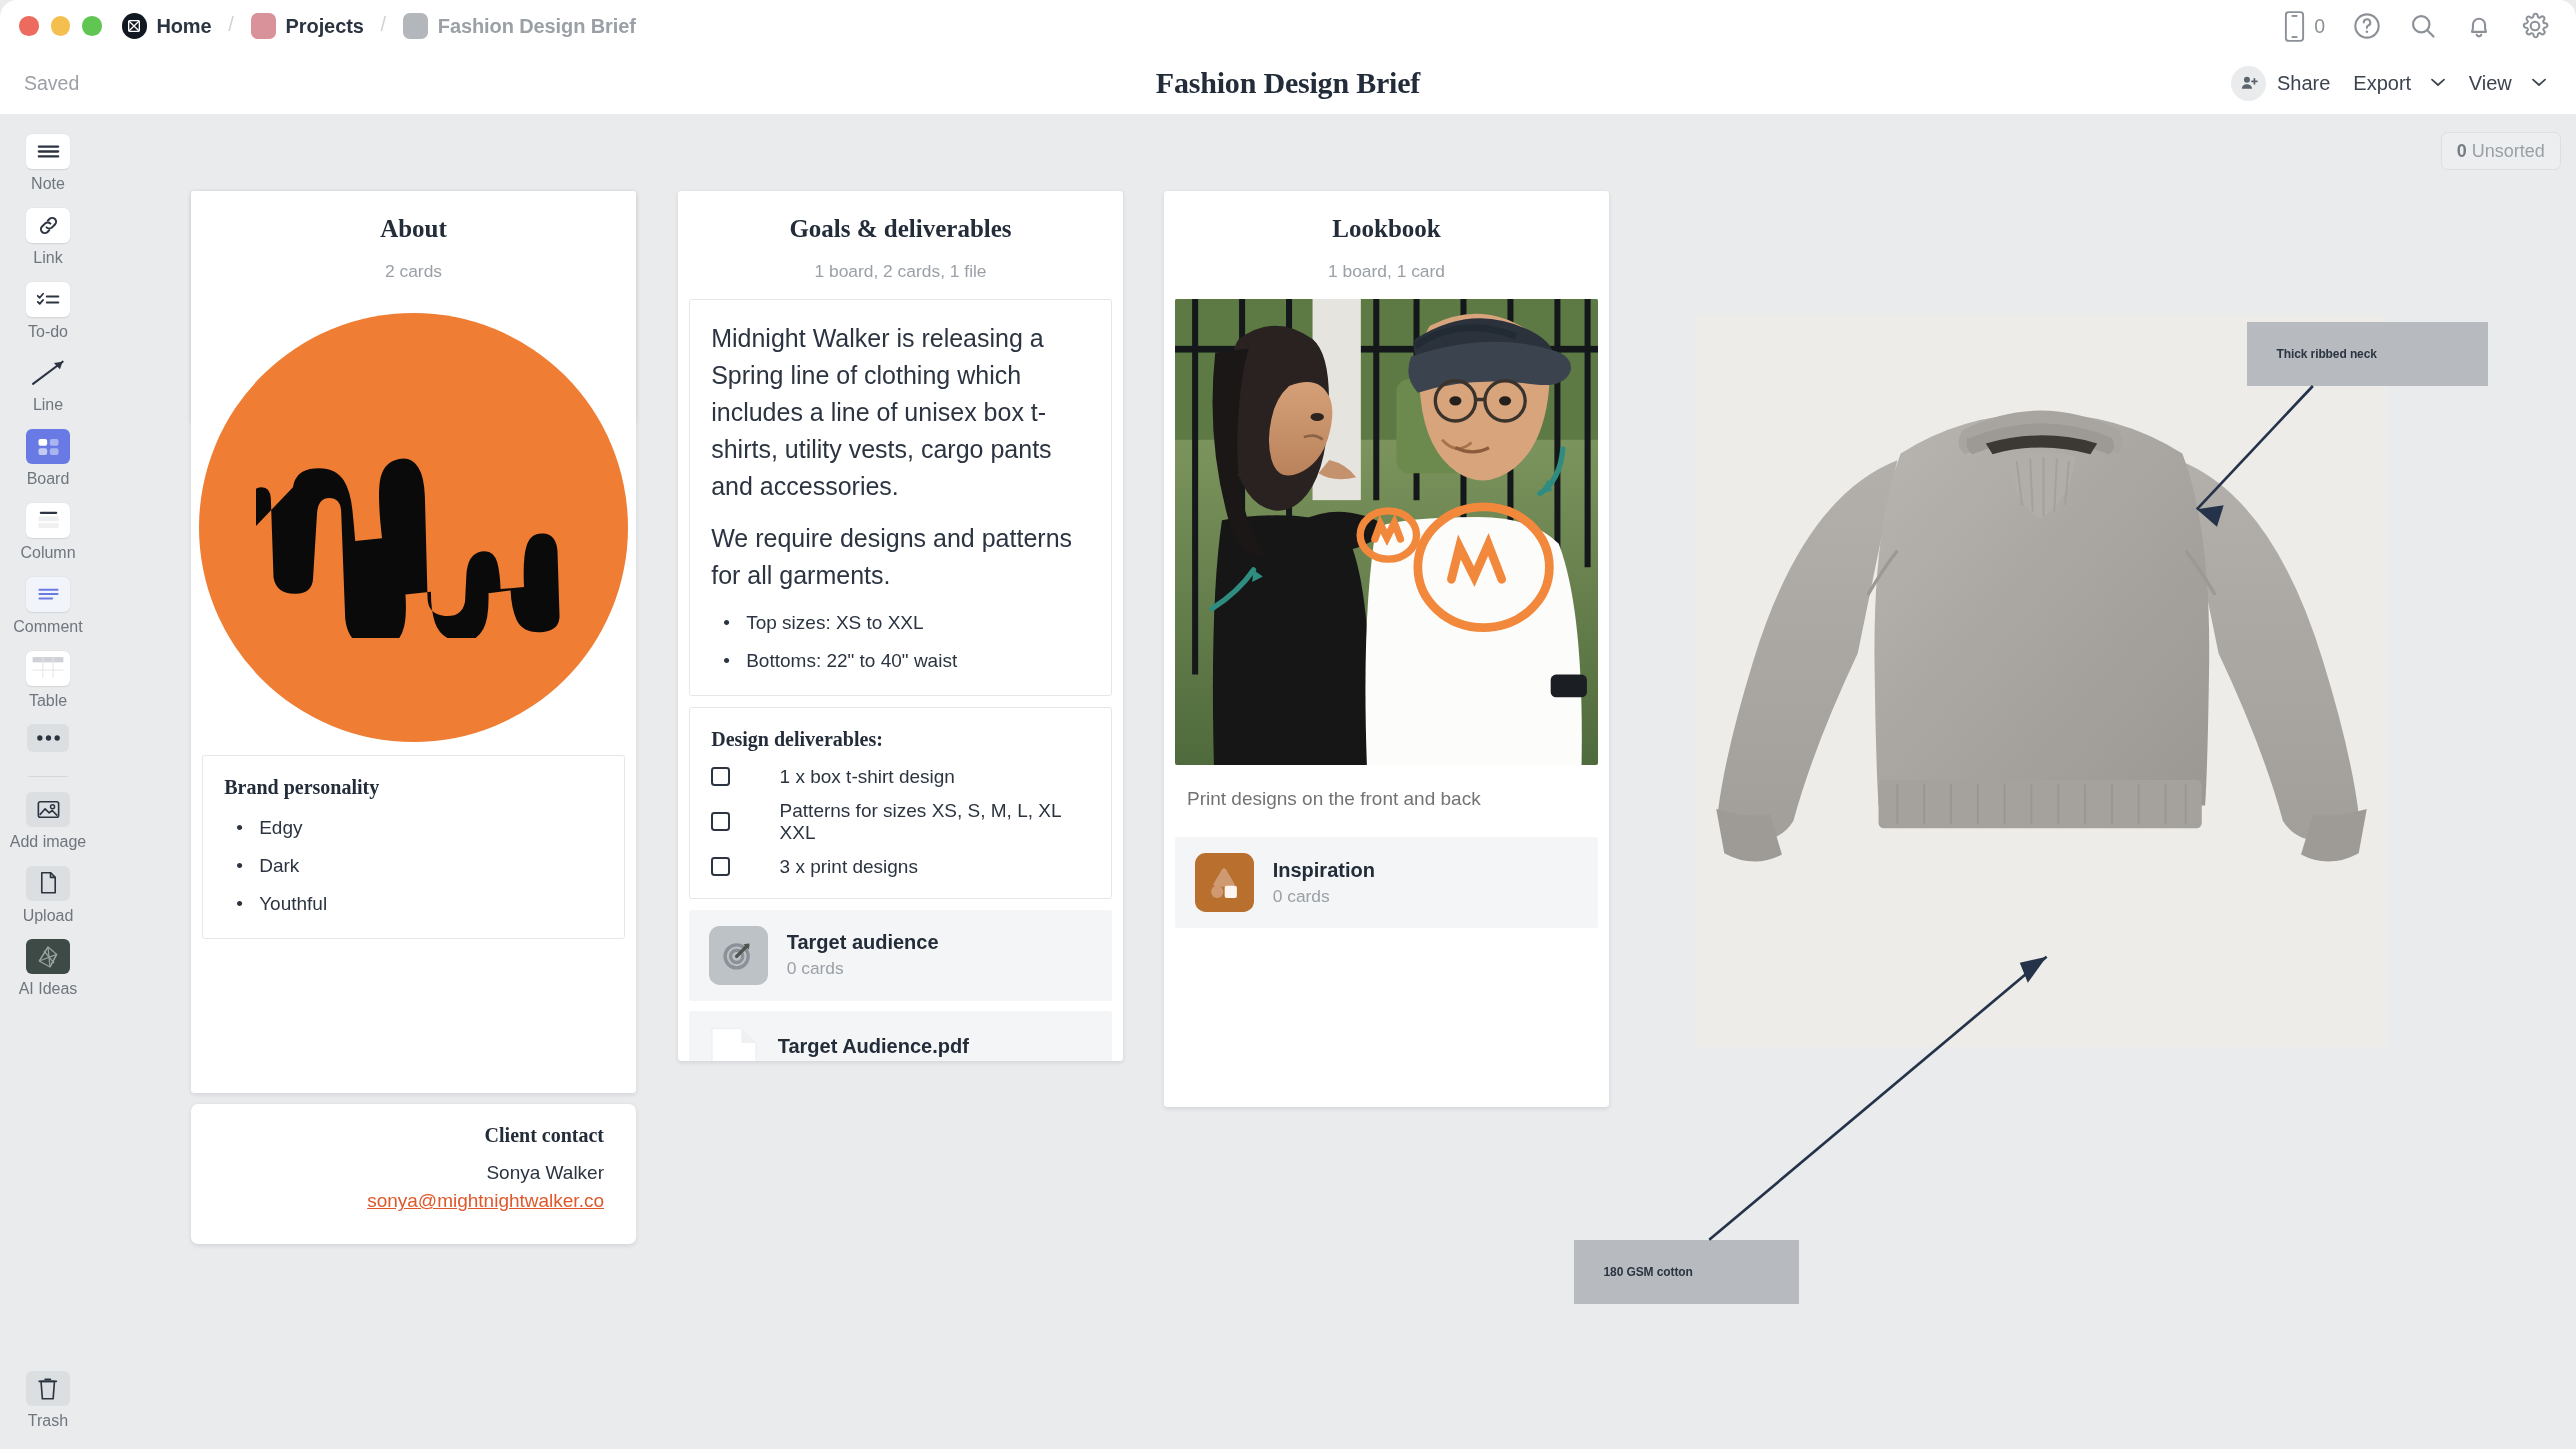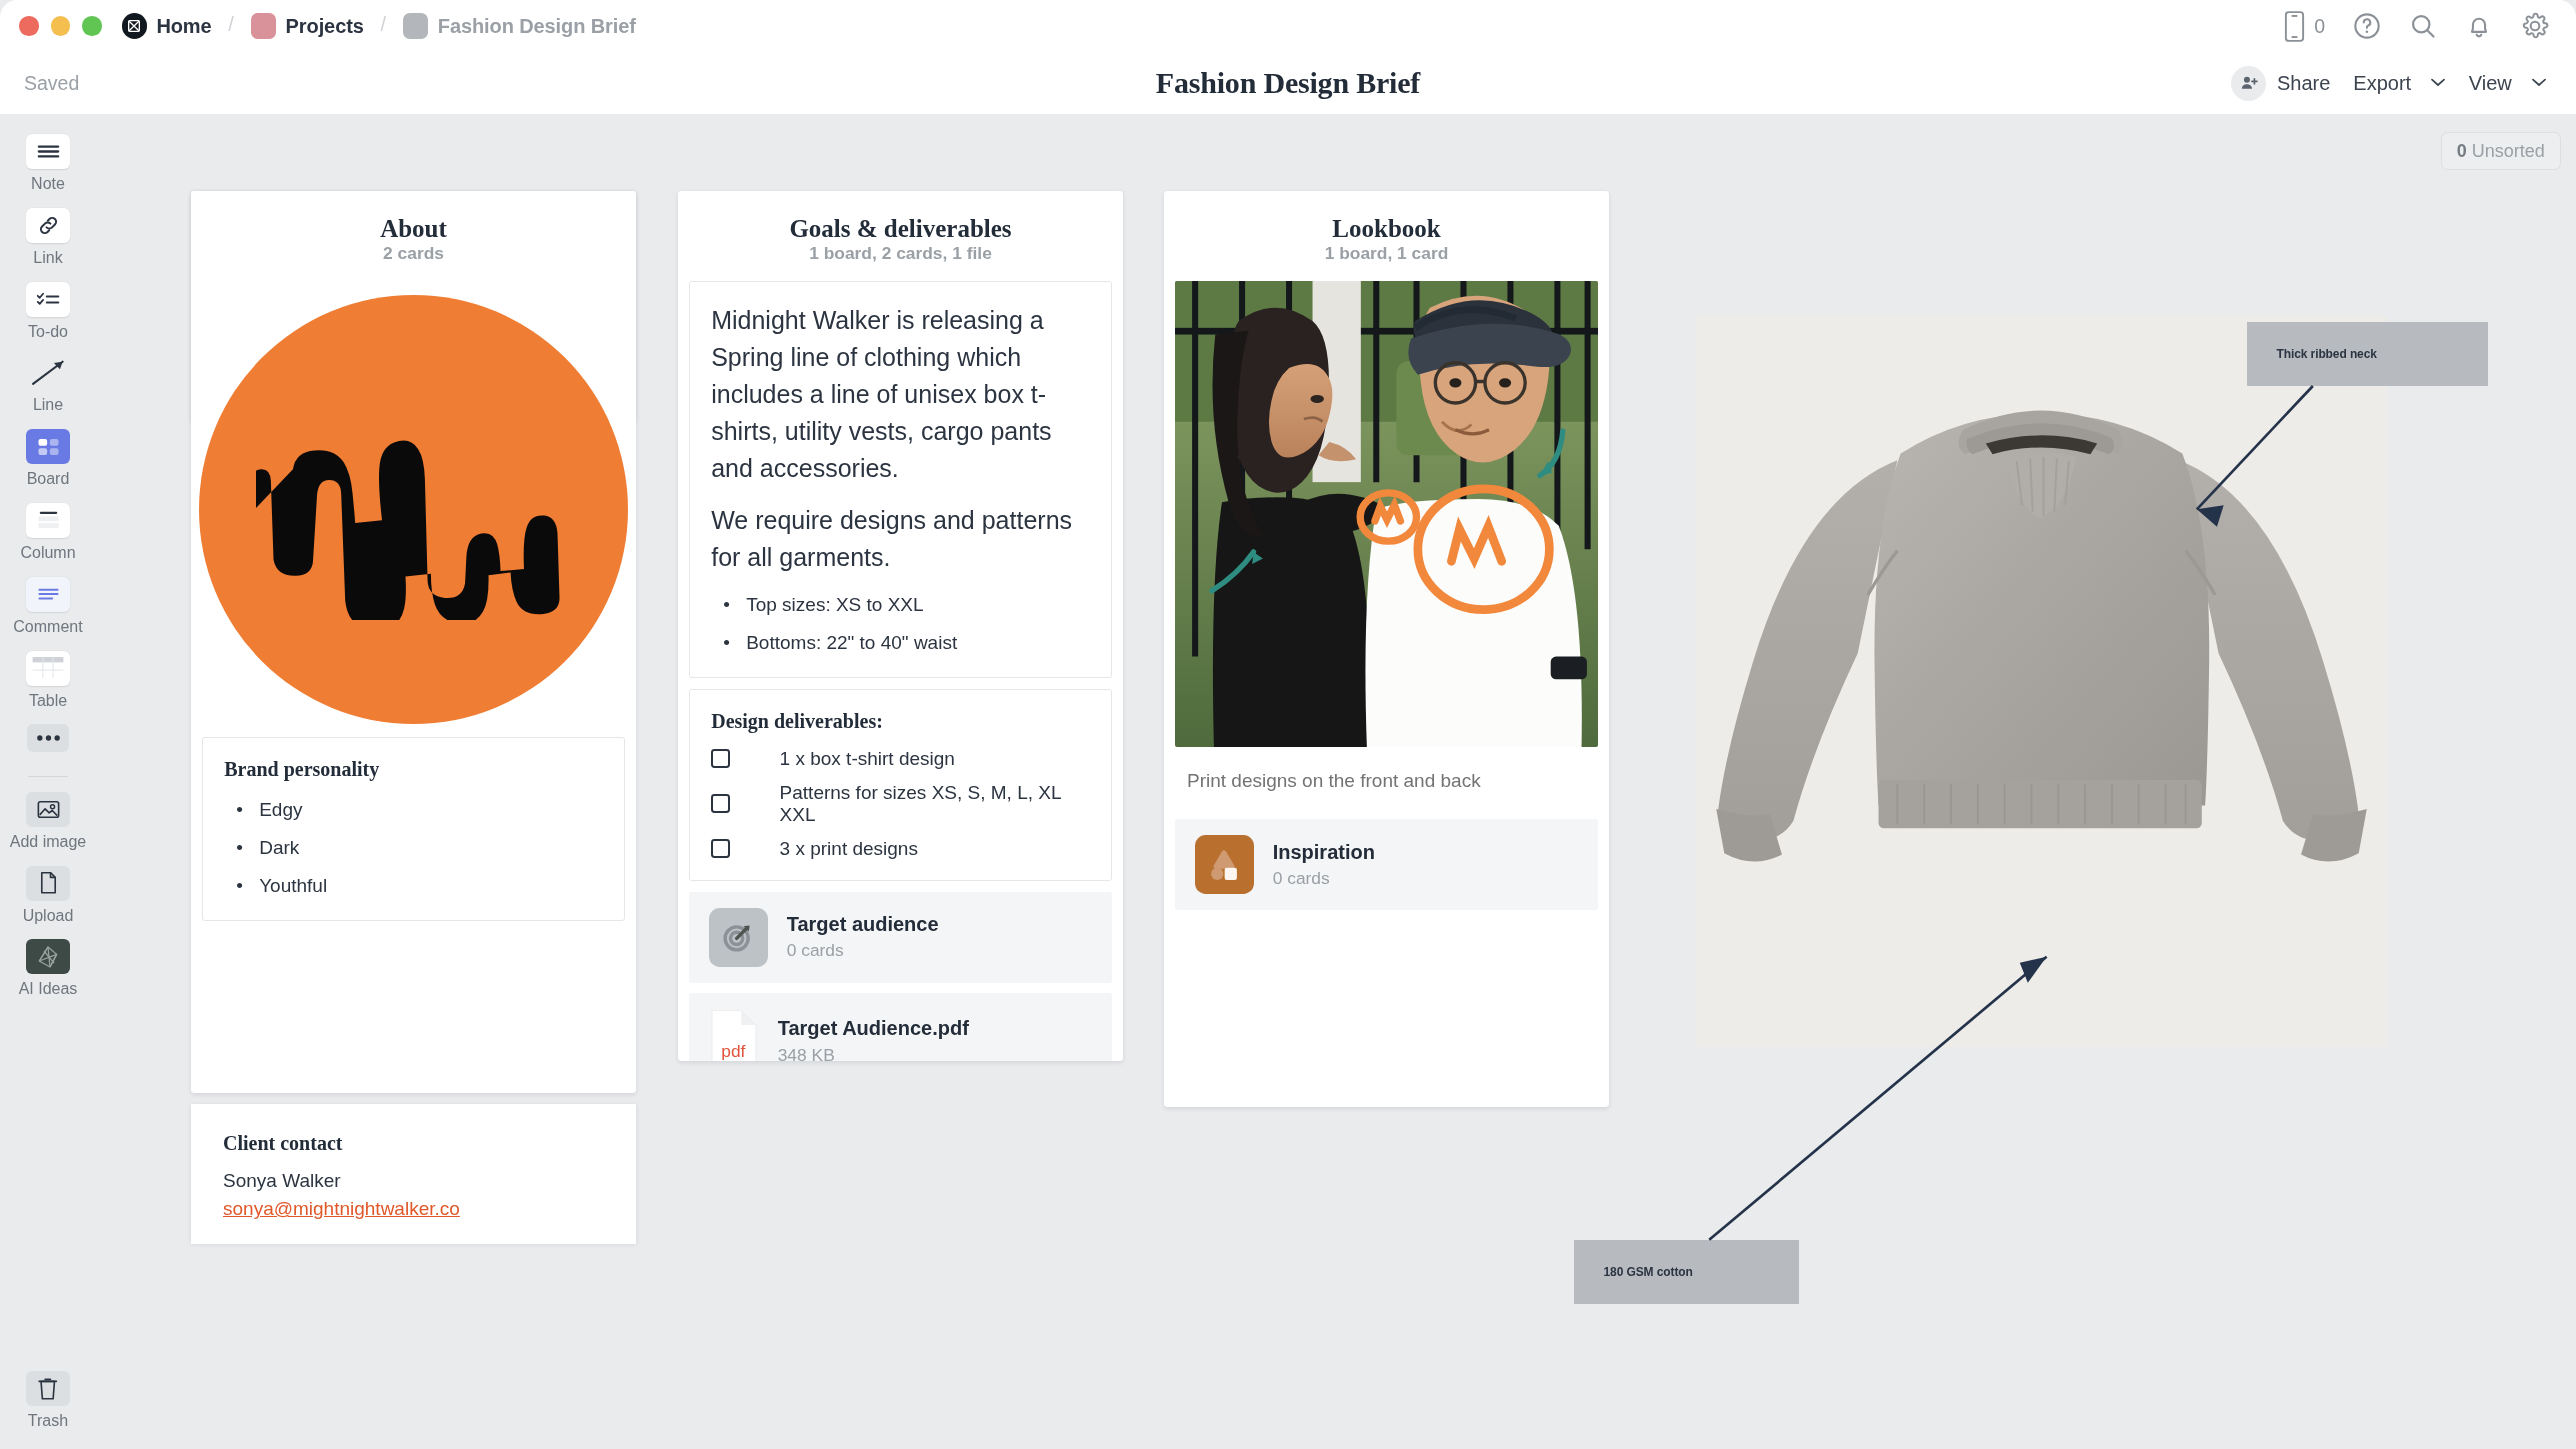"2 cards" .col-sub { font-weight: bold -> none; margin-top: 0 -> 18px }
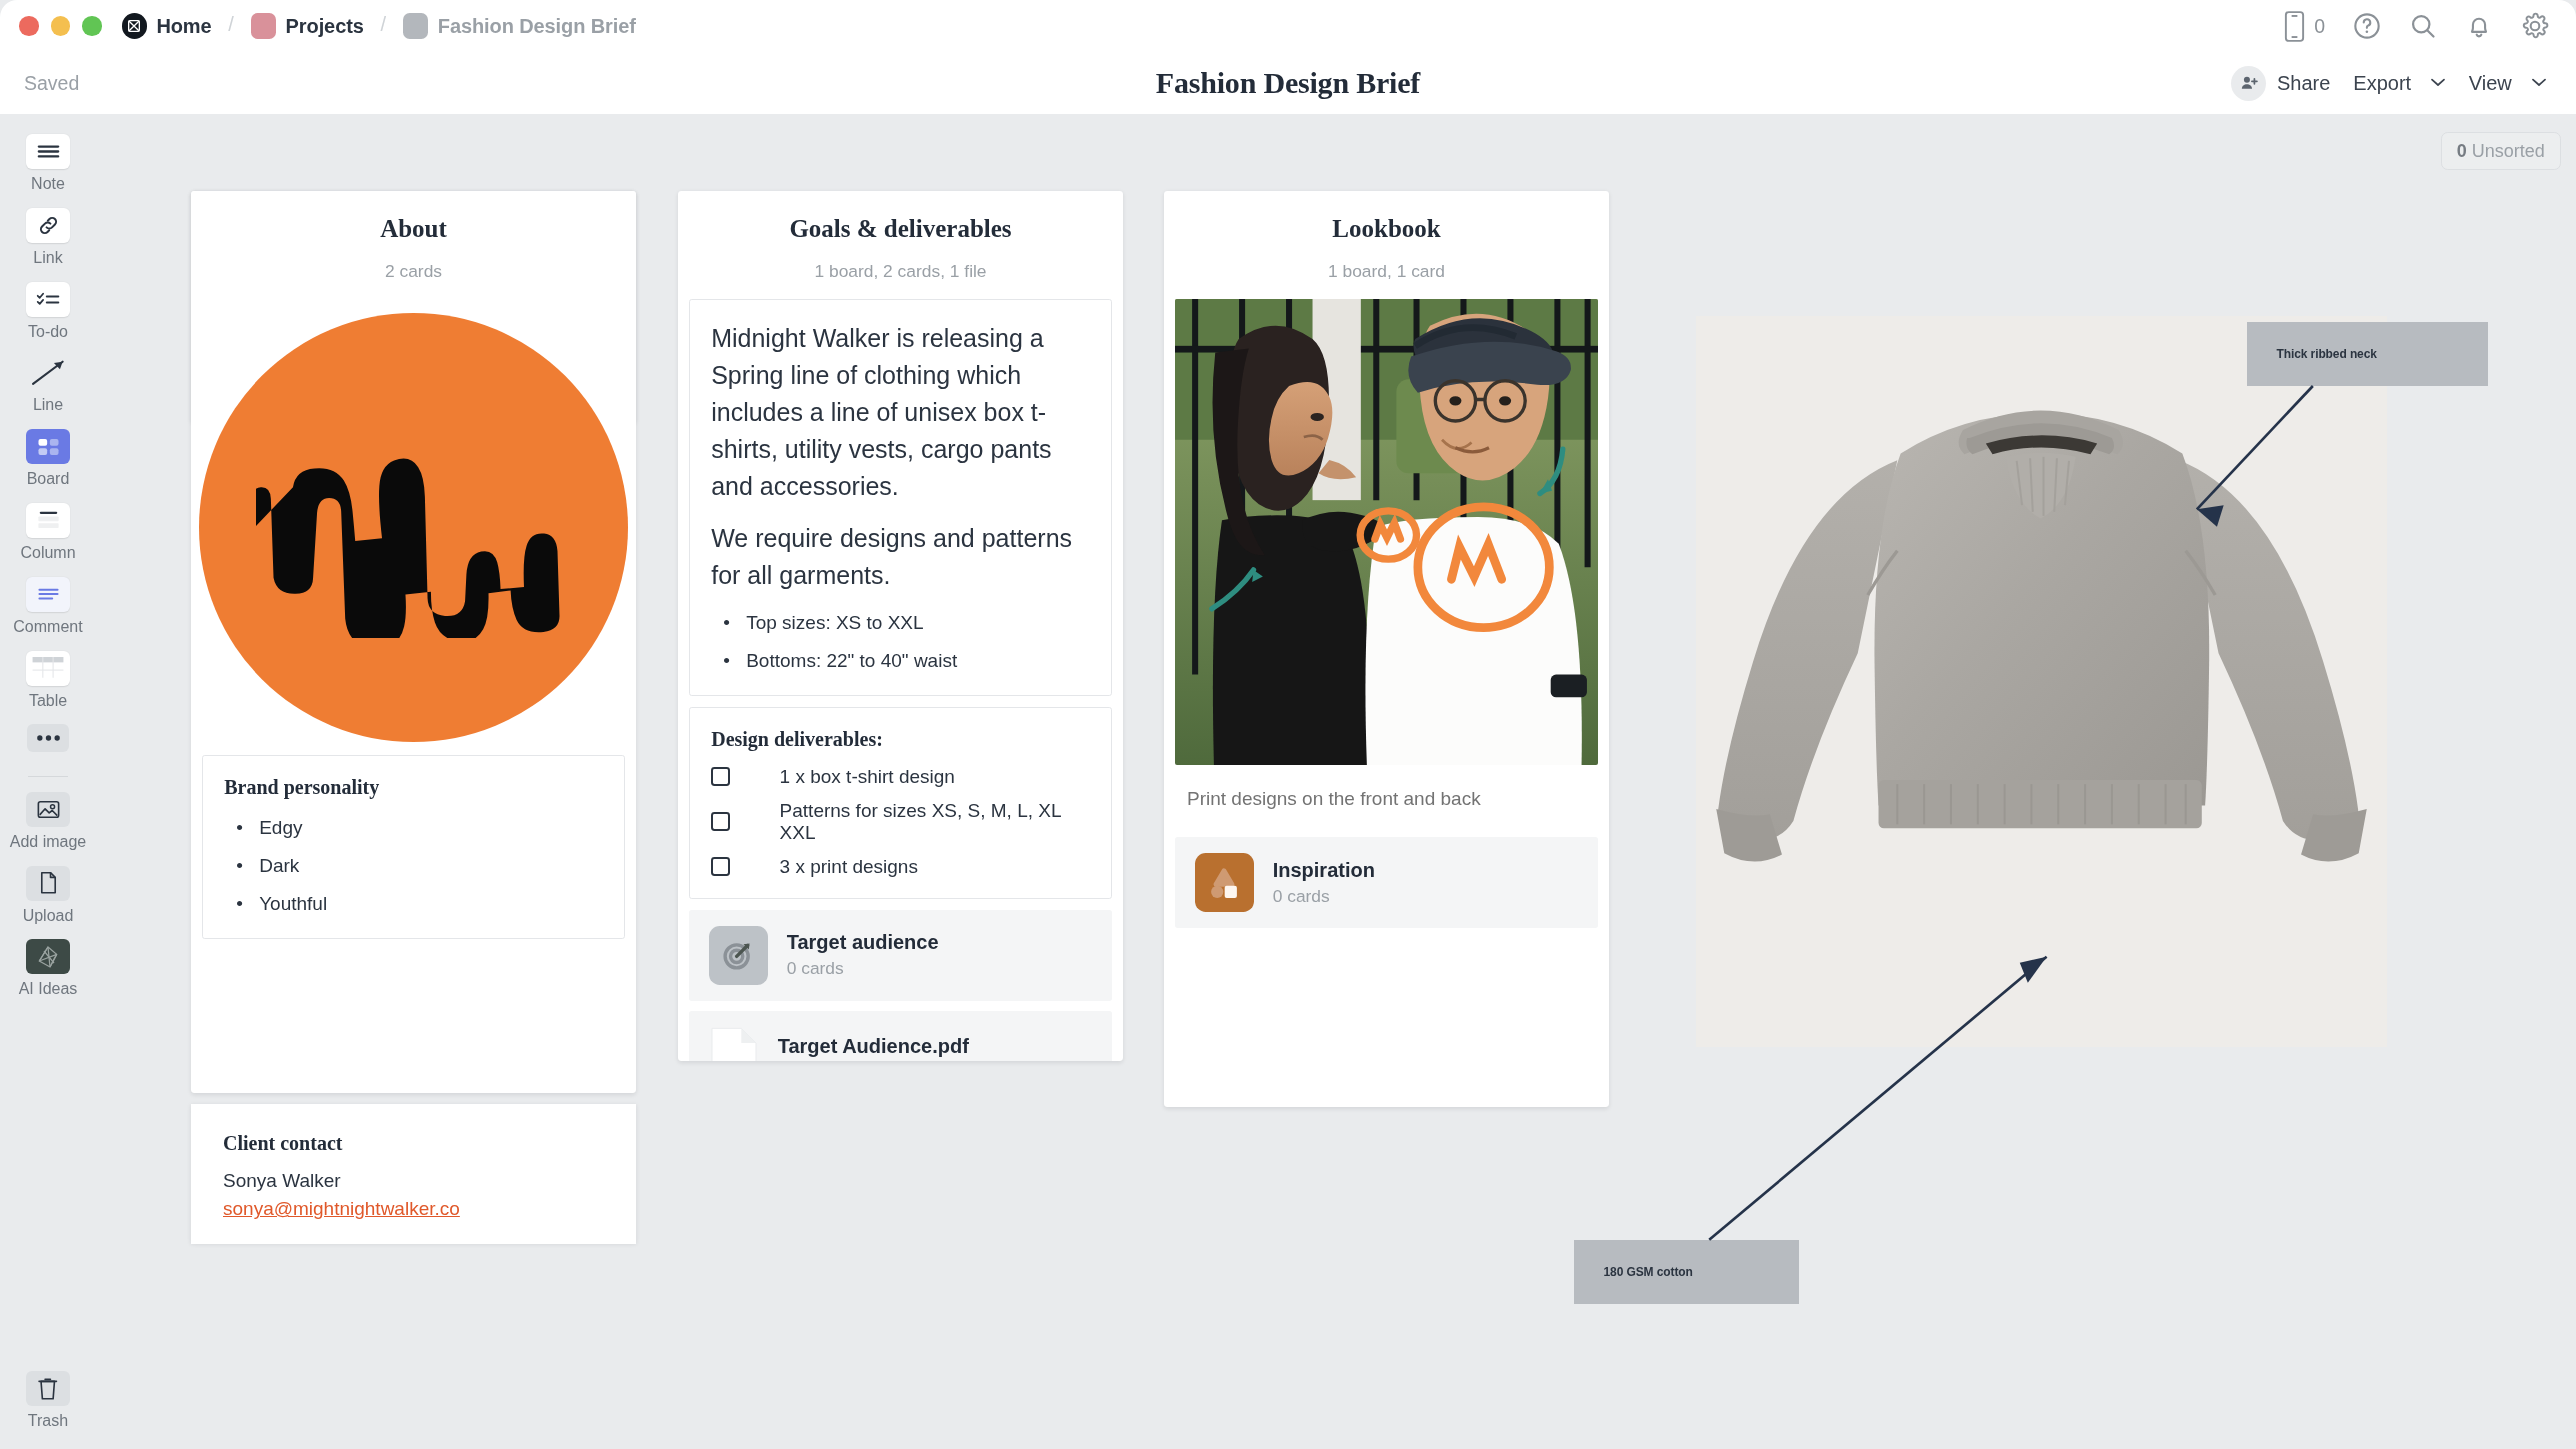"Client contact" div { border-radius: 0 -> 7px; padding: 28px 32px -> 20px 32px; text-align: none -> right }
